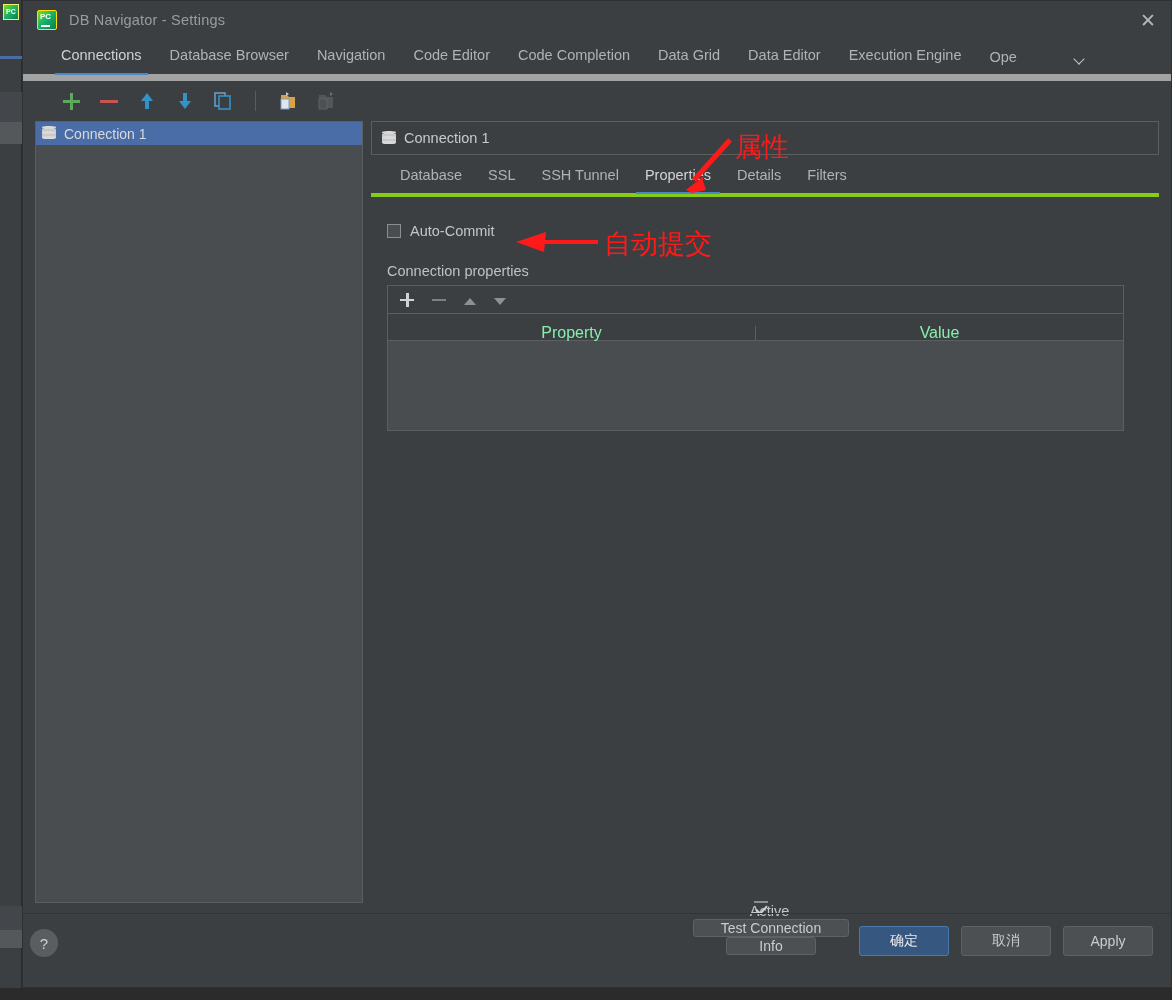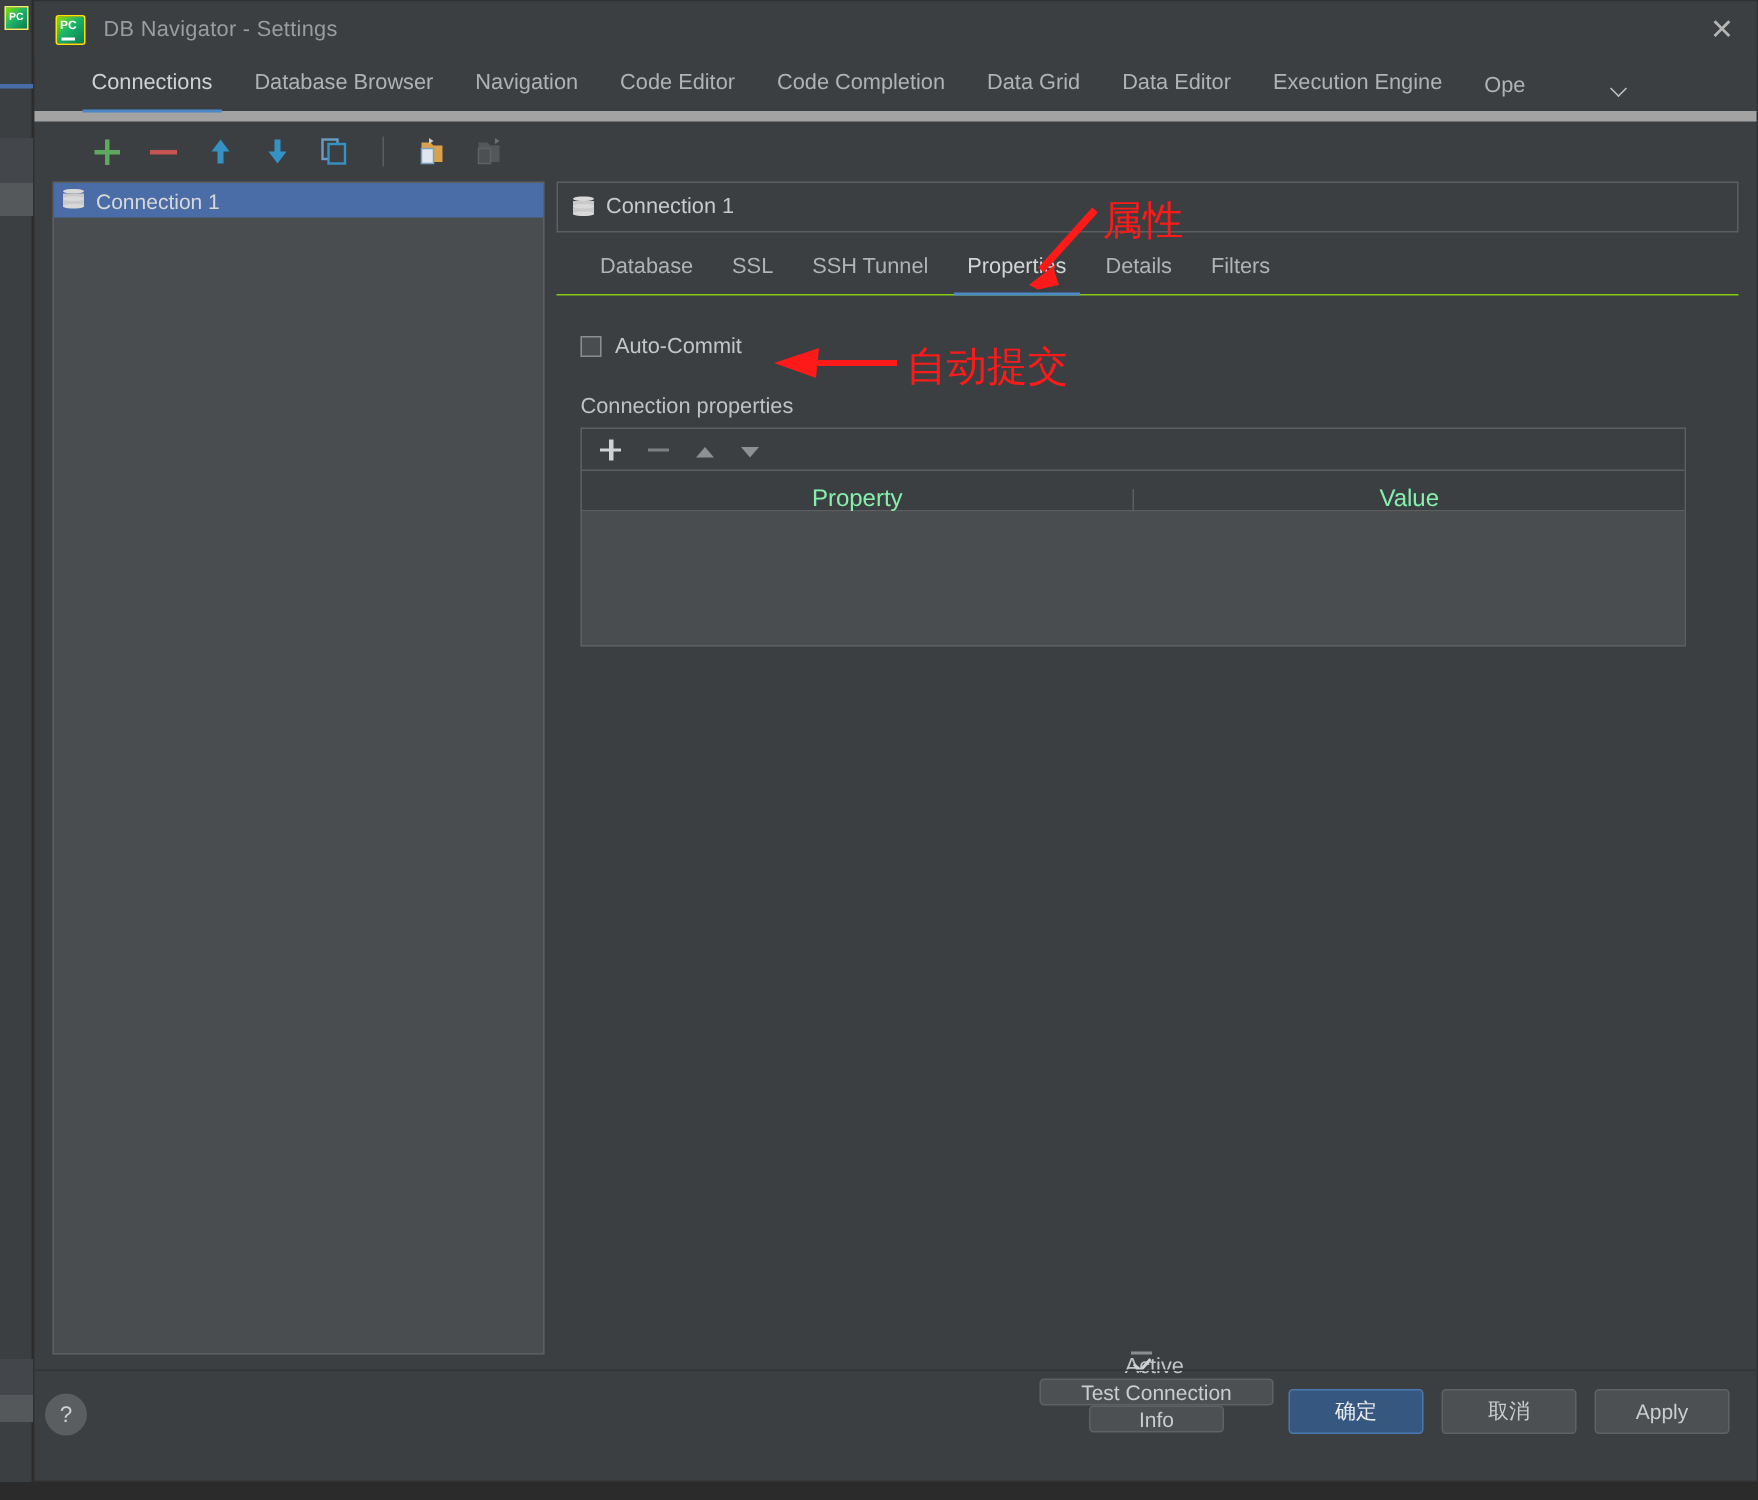"Database" .subtabs { border-bottom: 1px solid #84cc16 -> 4px solid #84cc16 }
